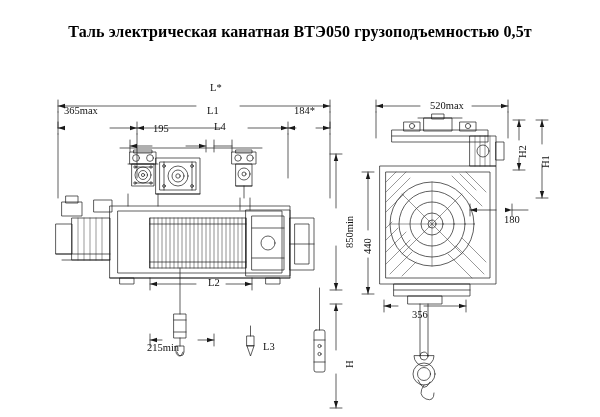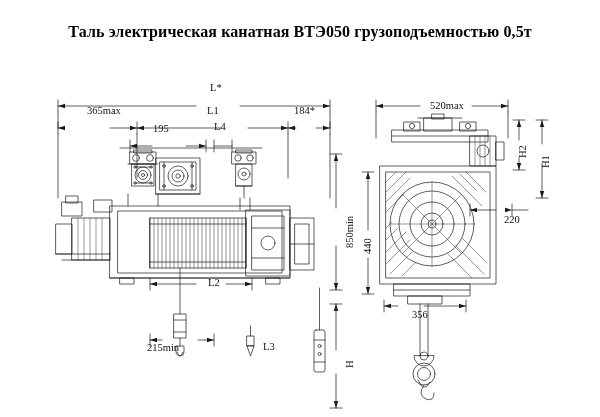"365max" div.lbl { margin-left: 23px -> none }
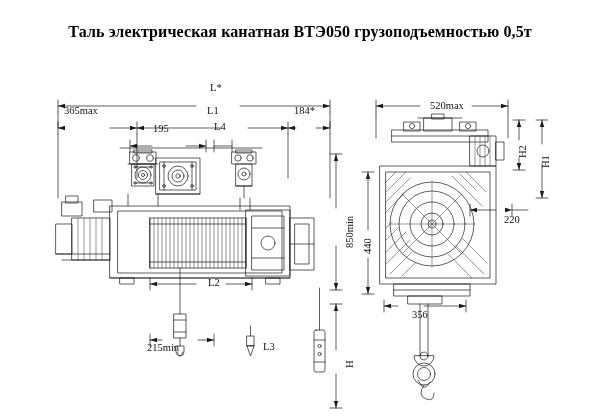"220" div.lbl { text: 220 -> 180 }
